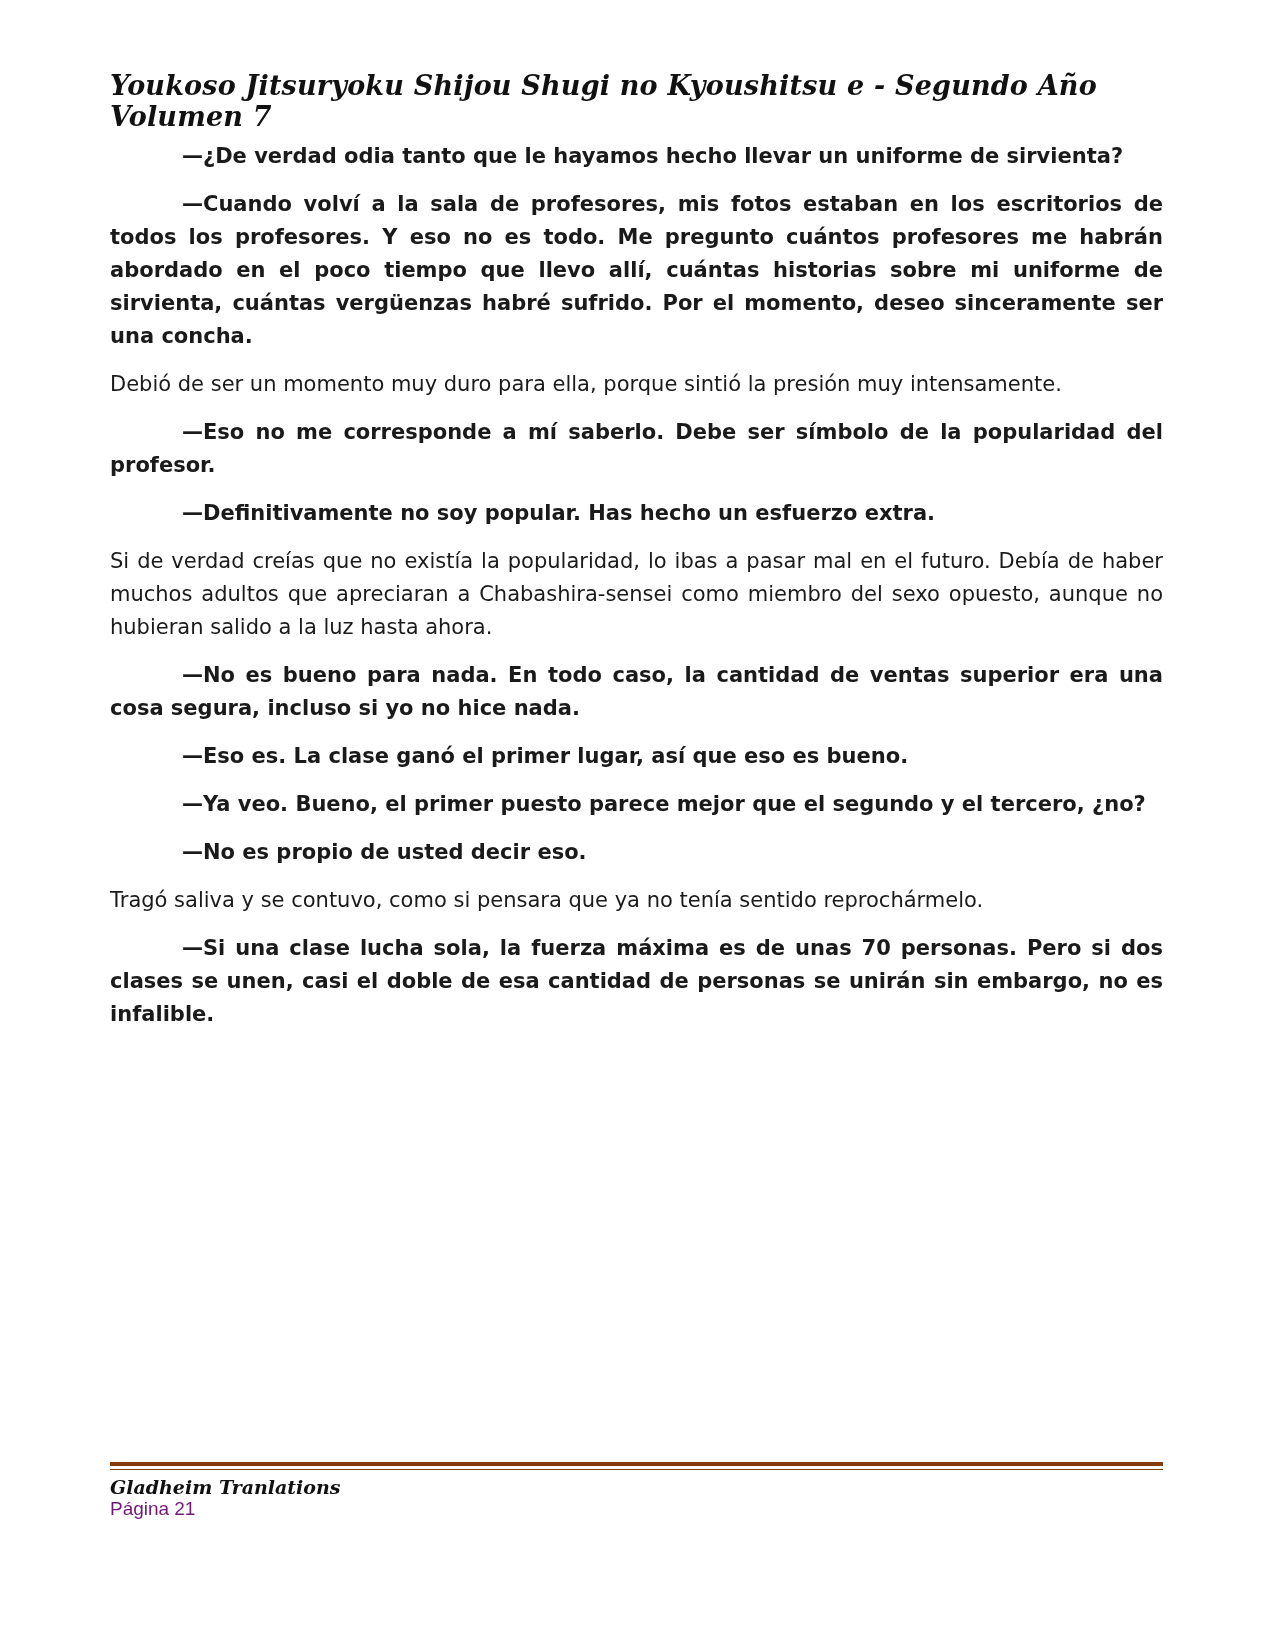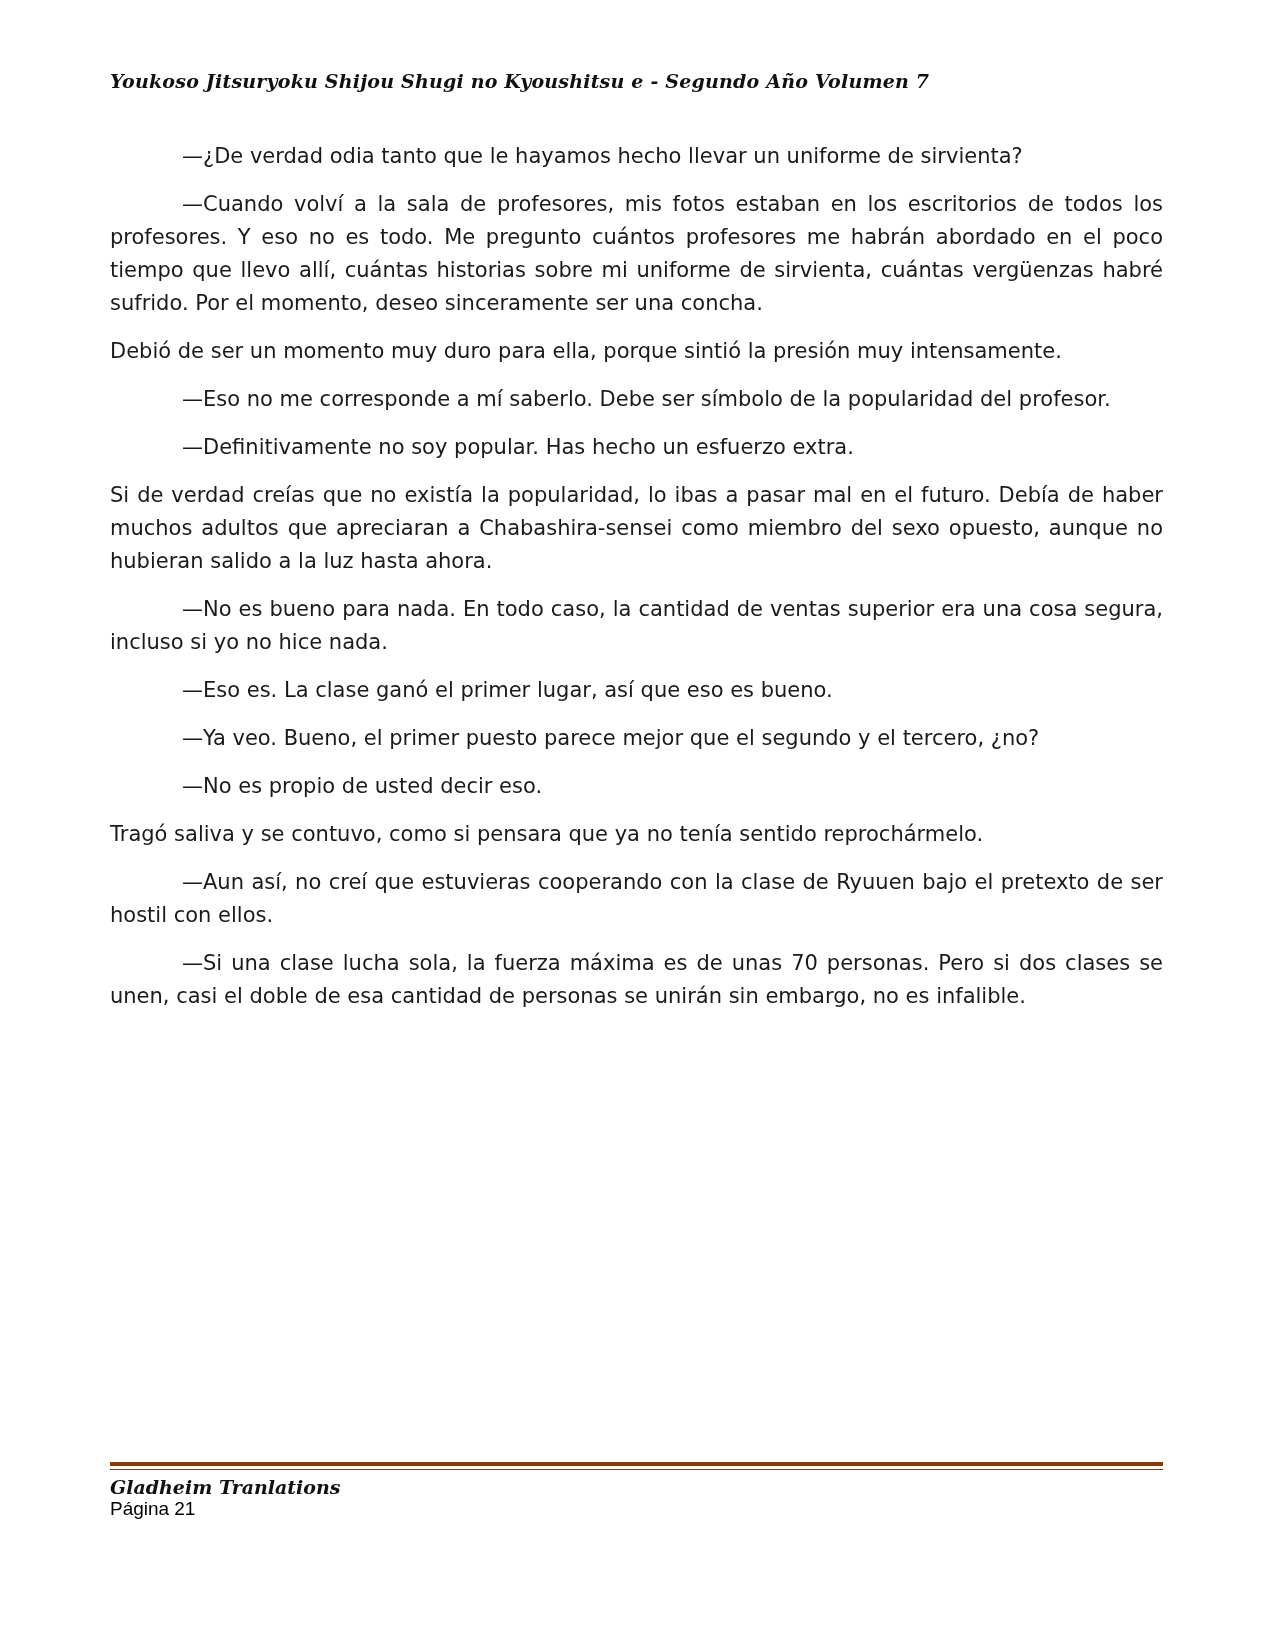"Youkoso Jitsuryoku Shijou Shugi no" .doc-header { font-size: 19px -> 27px }
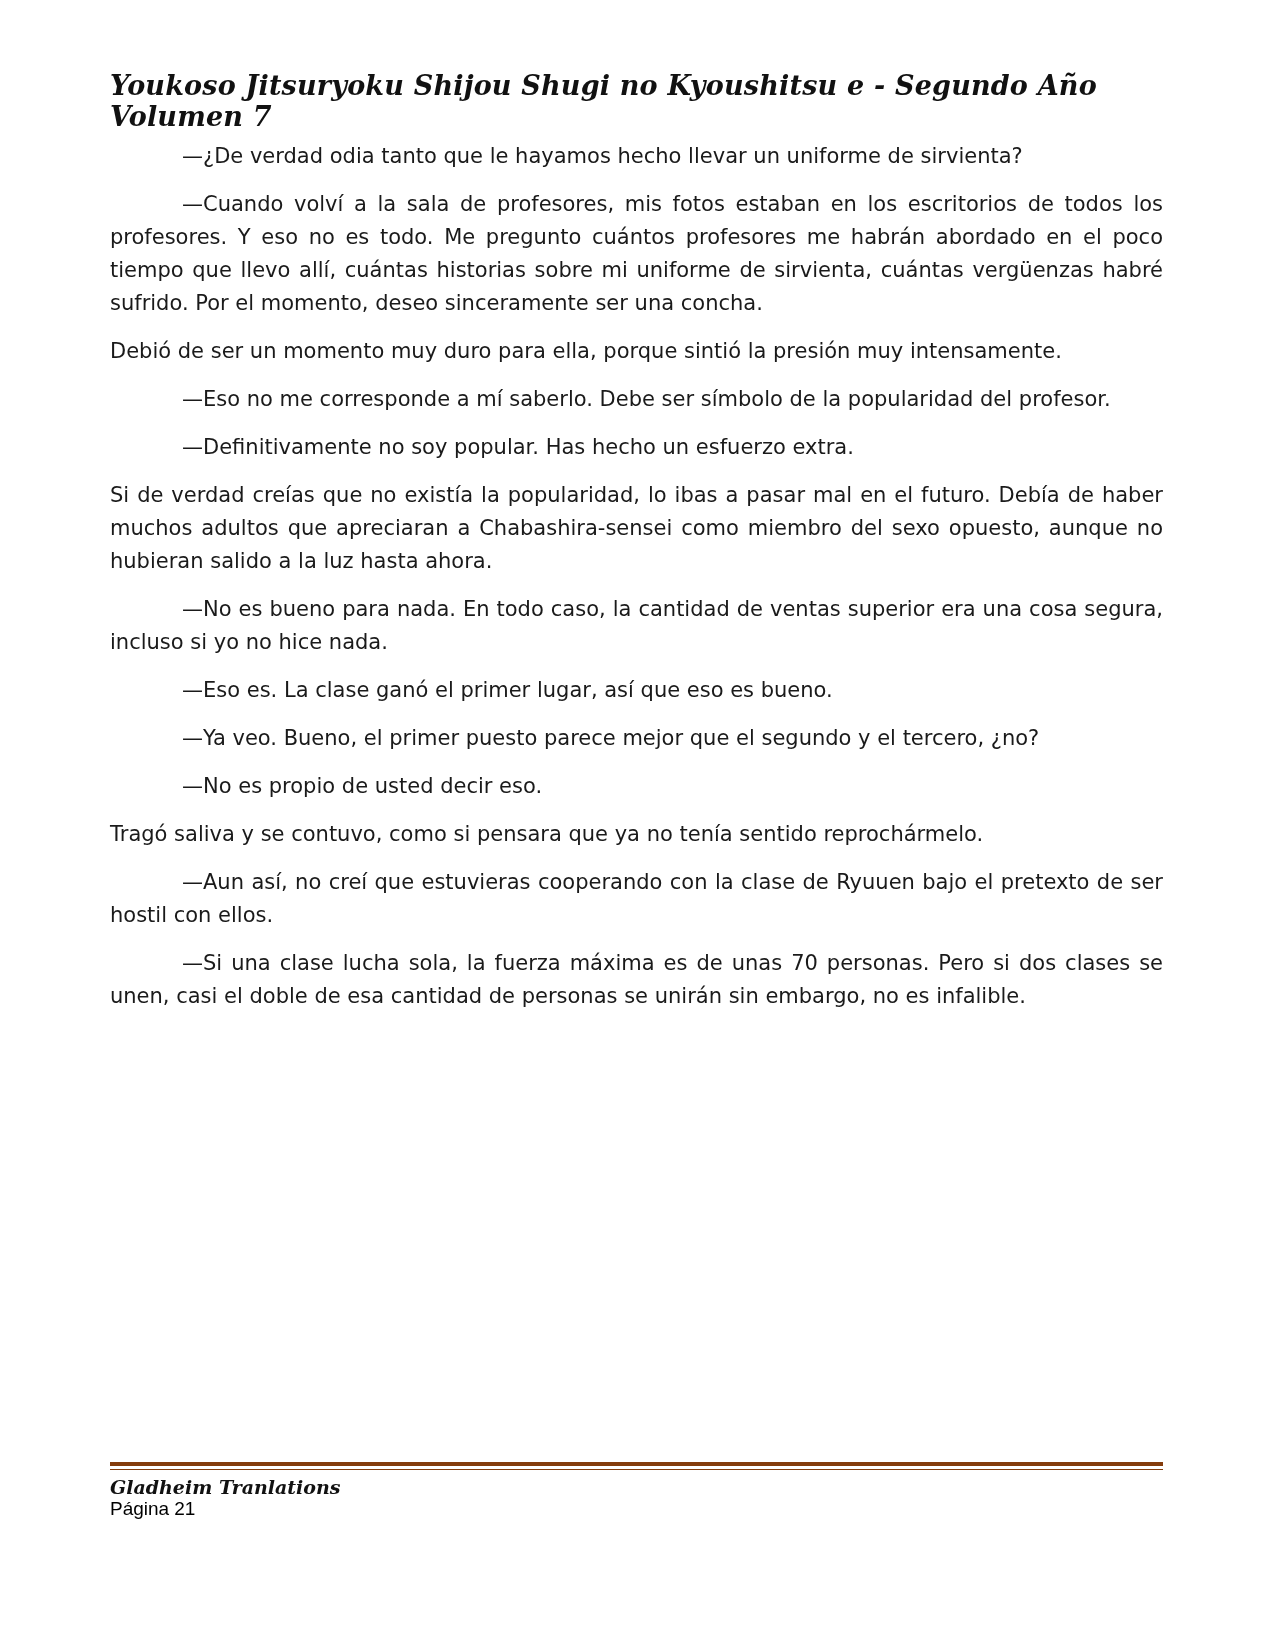"—¿De verdad odia tanto que" .para.indent { font-weight: none -> bold }
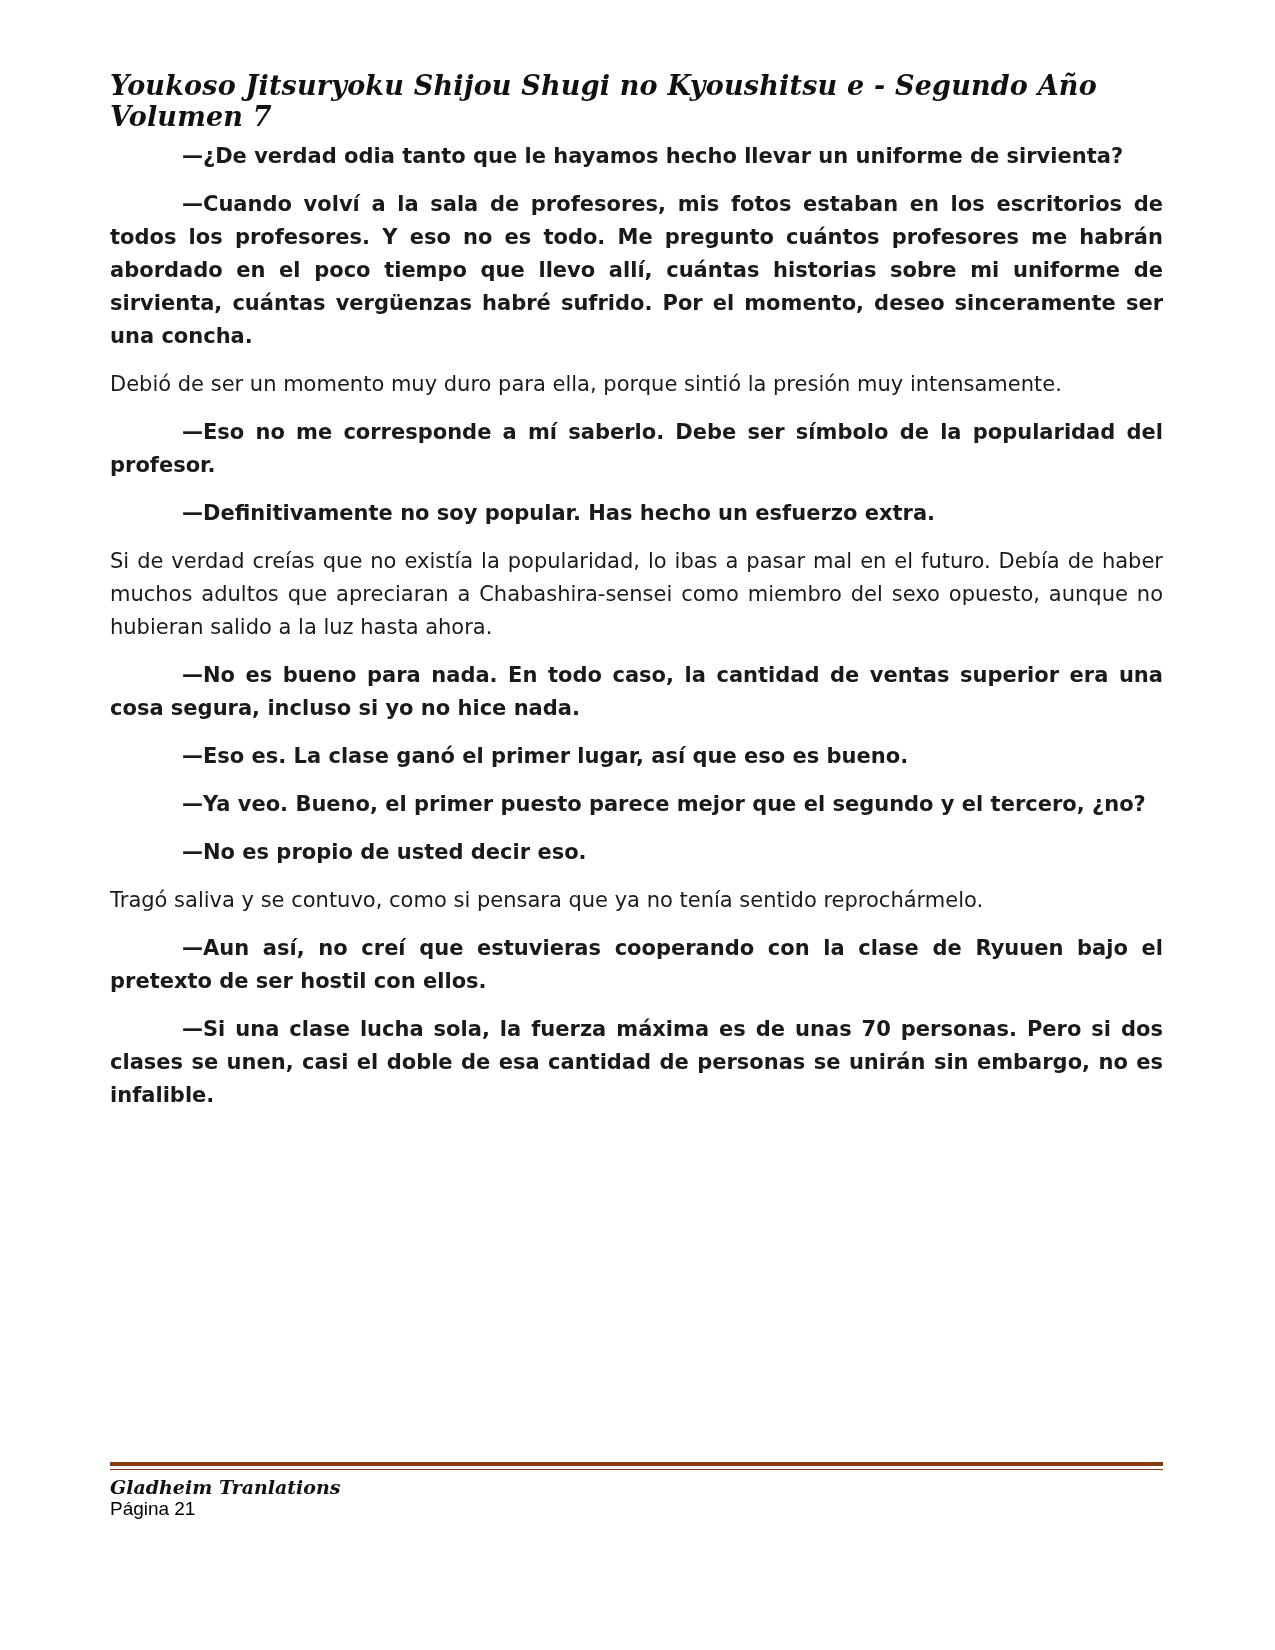"—Aun así, no creí que" p.para { html: <p>—Aun así, no creí que estuvieras cooperando con la clase de Ryuuen bajo el pretexto de ser hostil con ellos.</p> -> none }
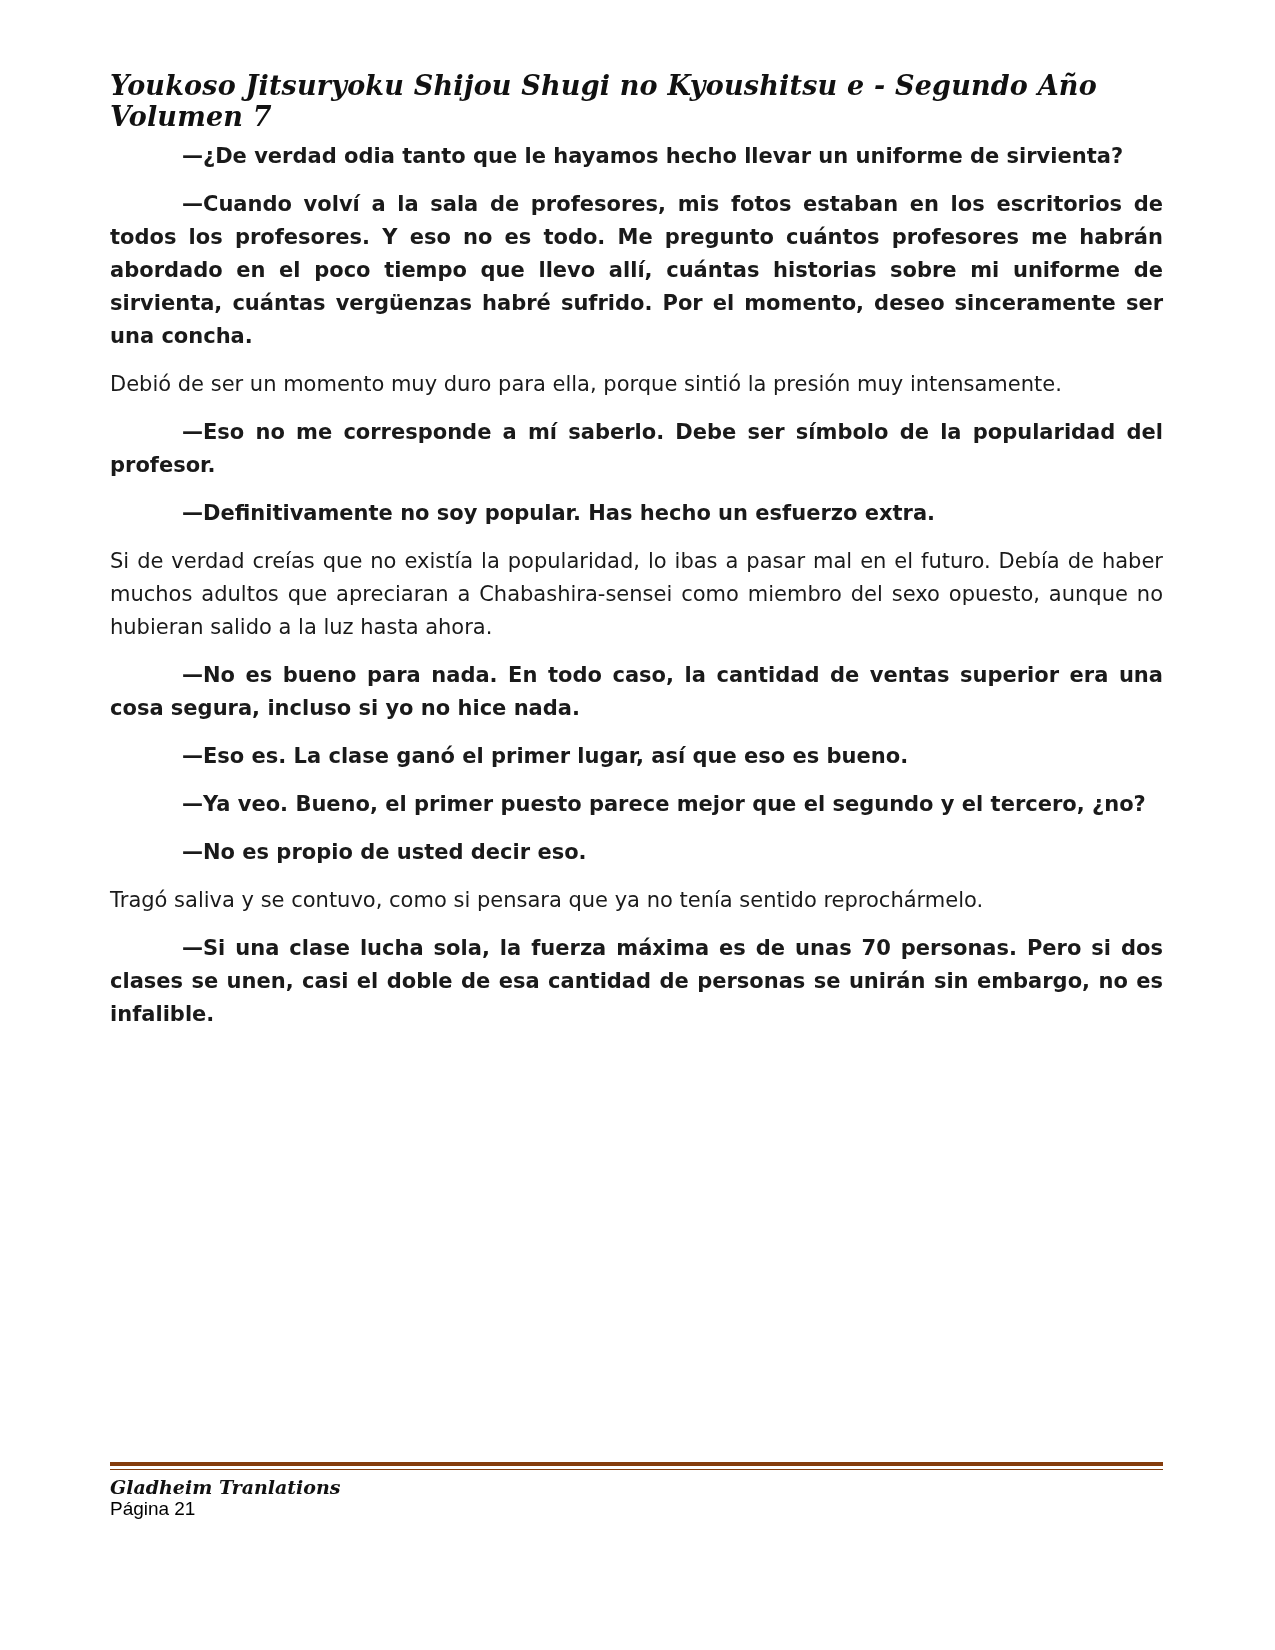"Página 21" .footer-right { color: #000000 -> #701a75 }
